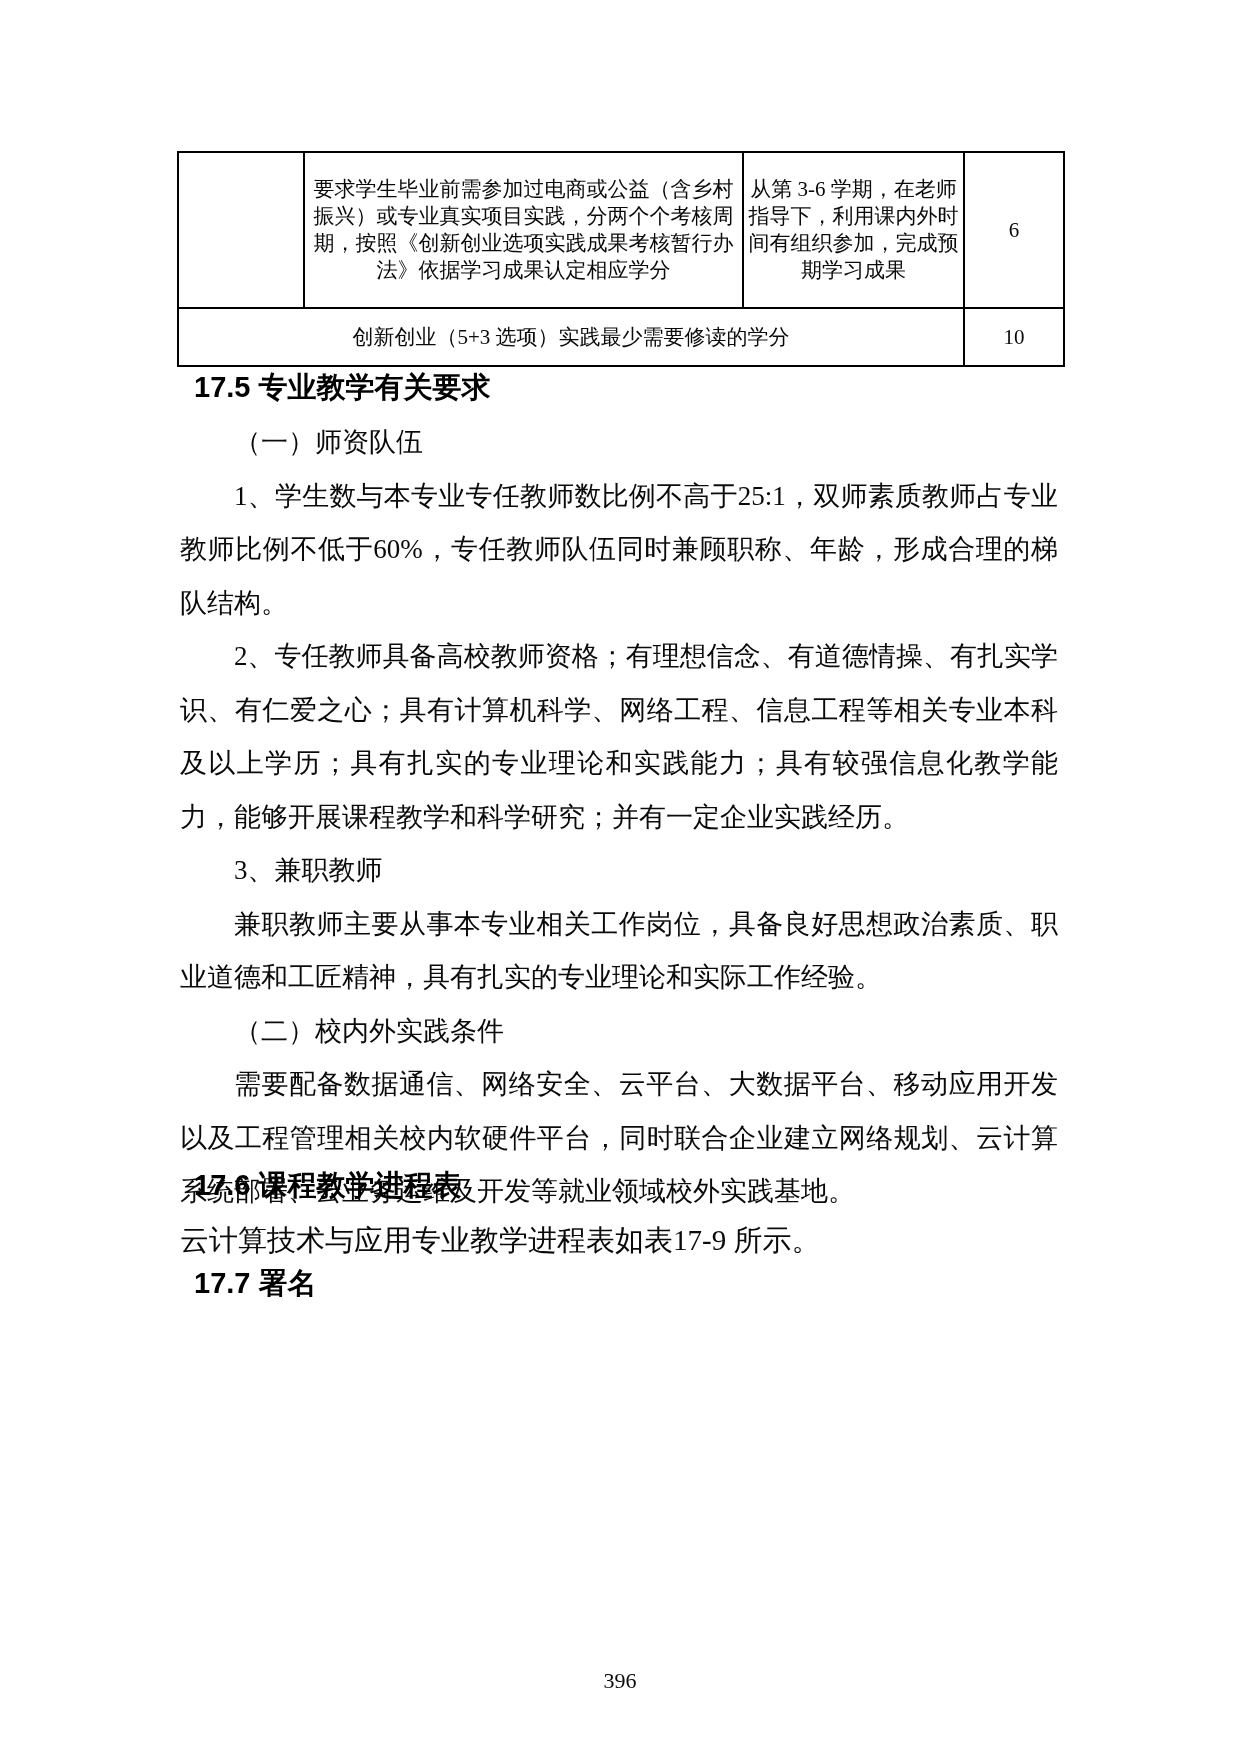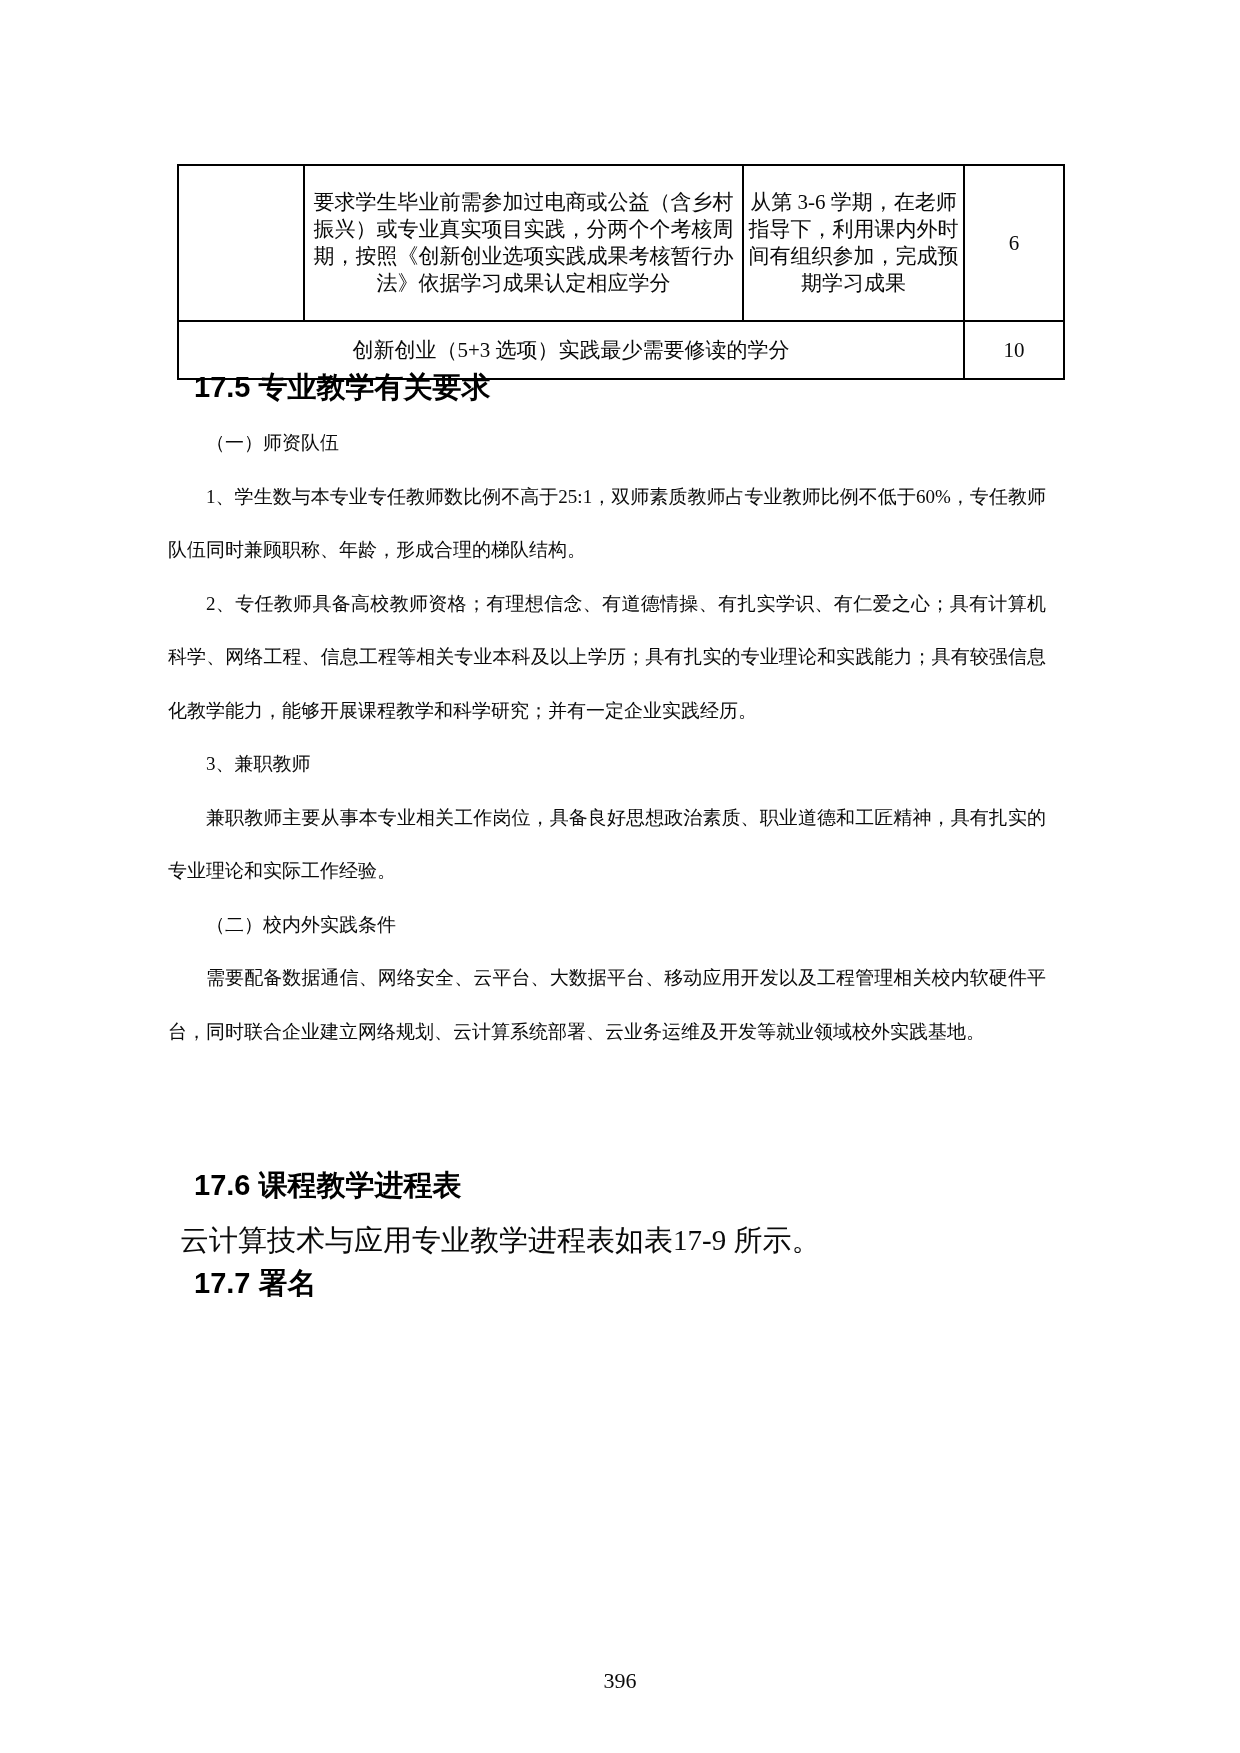"要求学生毕业前需参加过电商或公益（含乡村振兴）或专业真实项目实践，分两个个考核周" table.credits-table { top: 164px -> 151px }
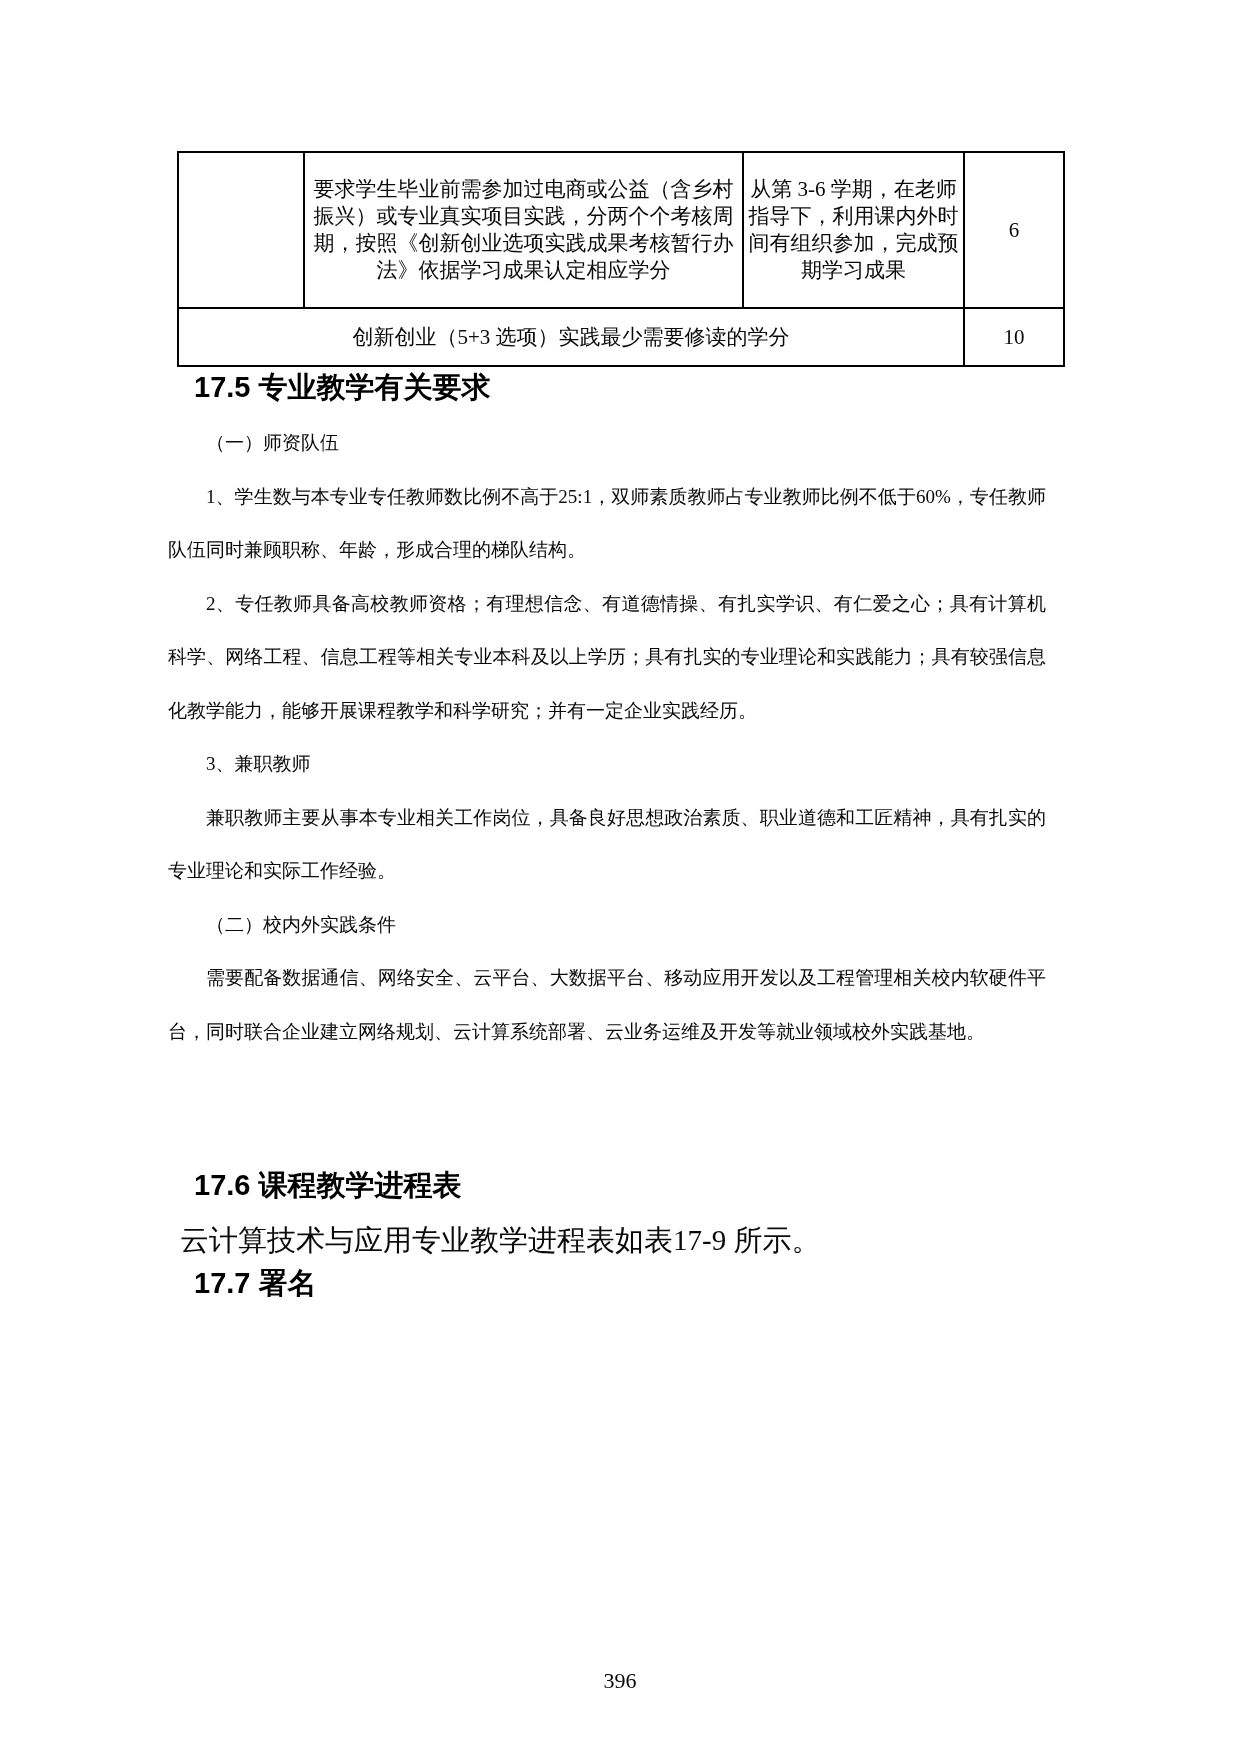"（一）师资队伍" .body-flow { font-size: 19px -> 27px; left: 168px -> 180px }
